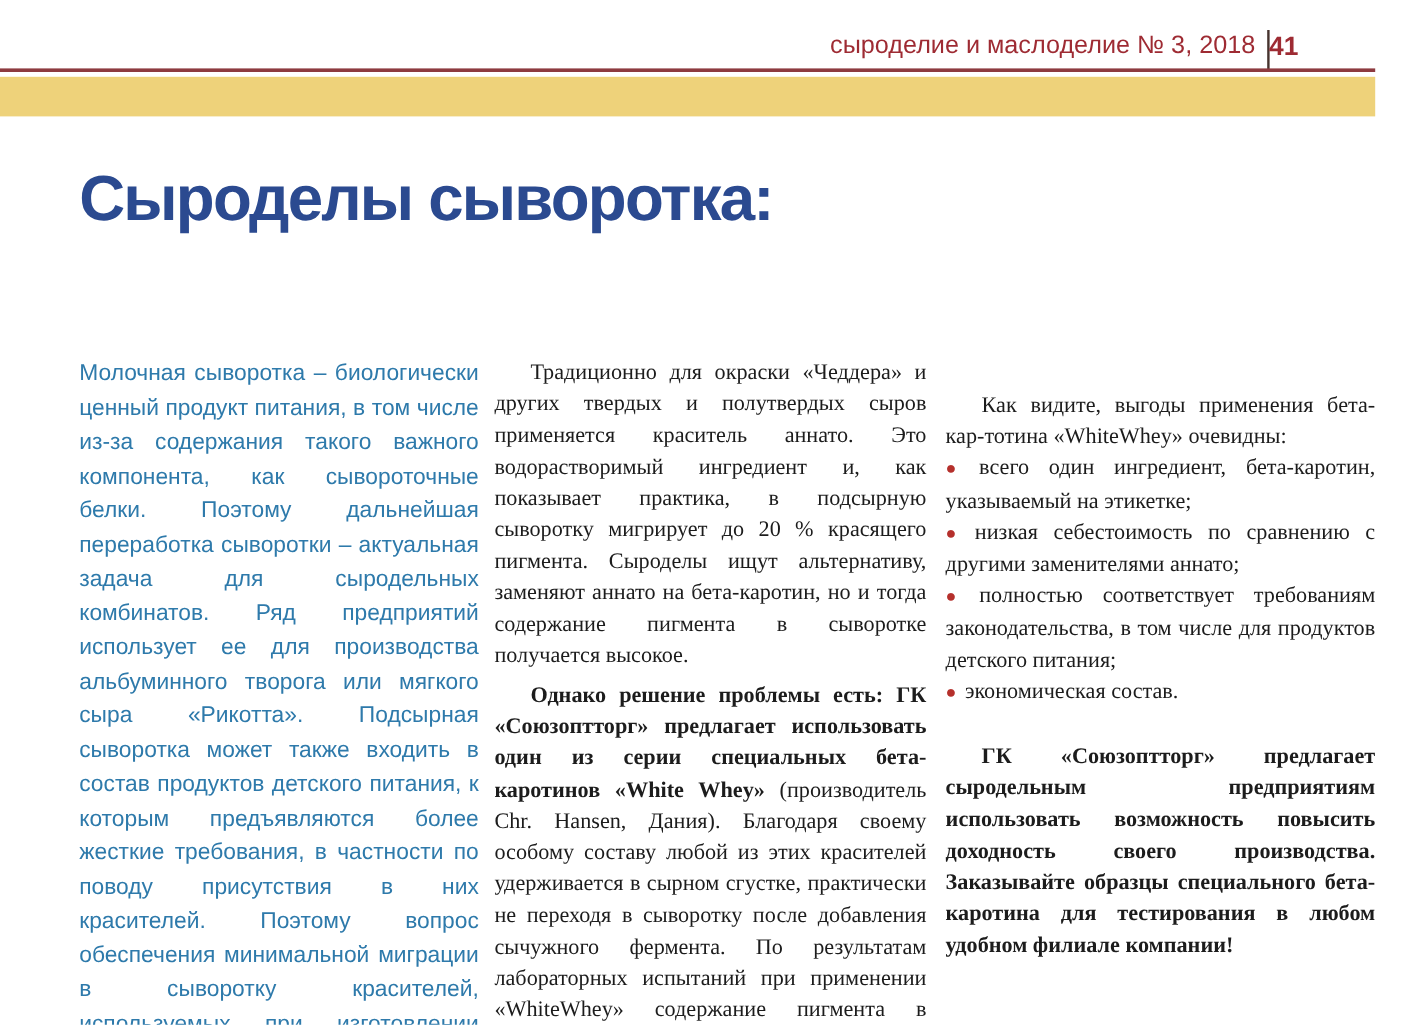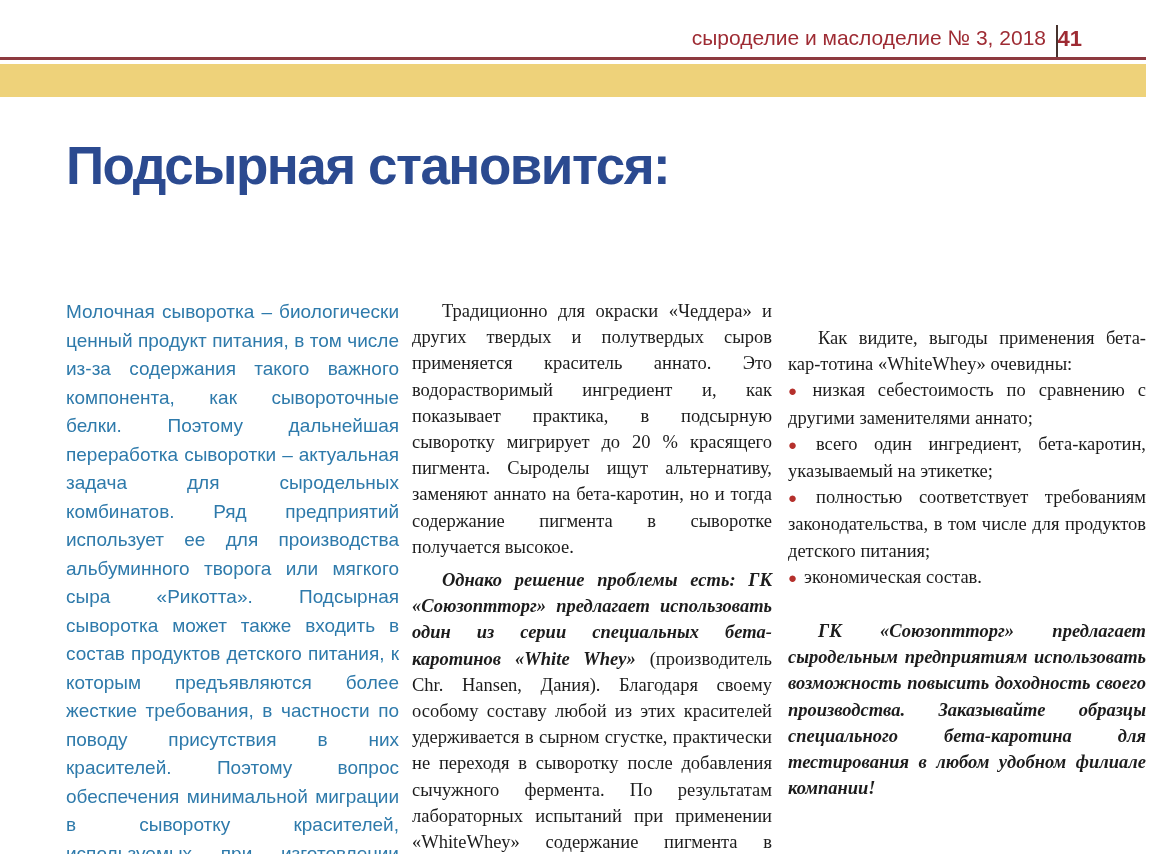"Подсырная становится:" div { text: Подсырная становится -> Сыроделы сыворотка }
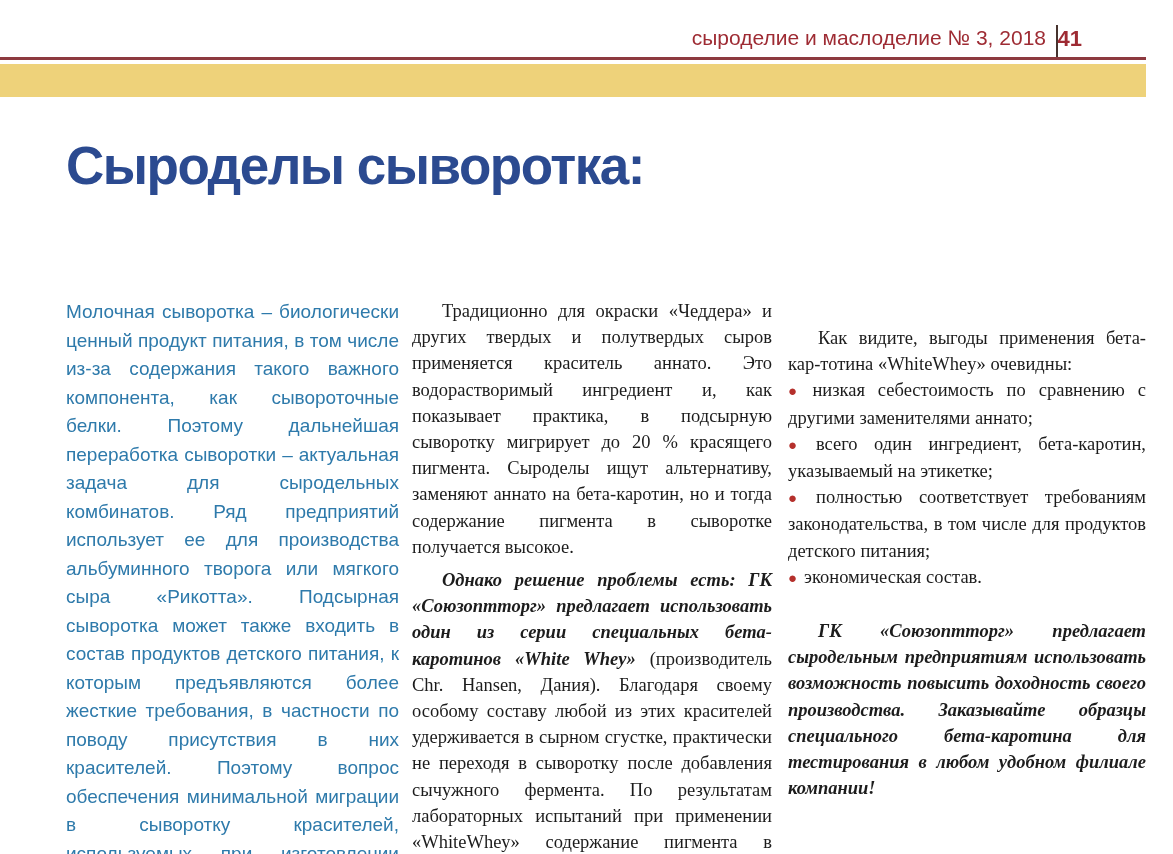"● низкая себестоимость по сравнению" p { order: before "● всего один ингредиент, бета-каротин," -> after "● всего один ингредиент, бета-каротин," }
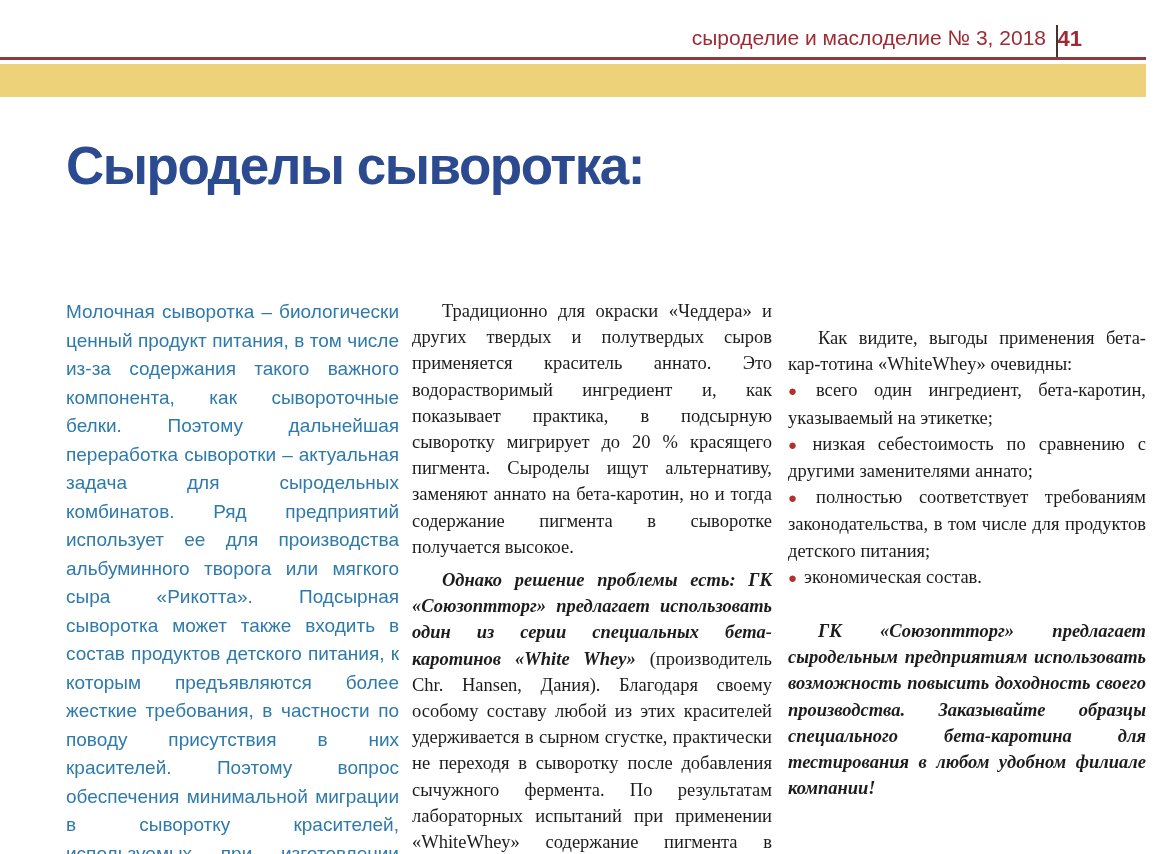"Однако решение проблемы есть: ГК" .bold { font-style: italic -> none }
